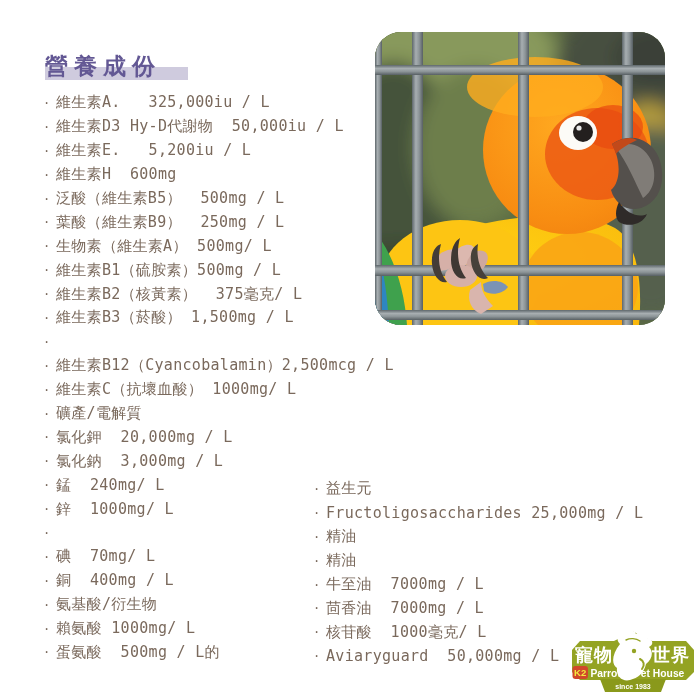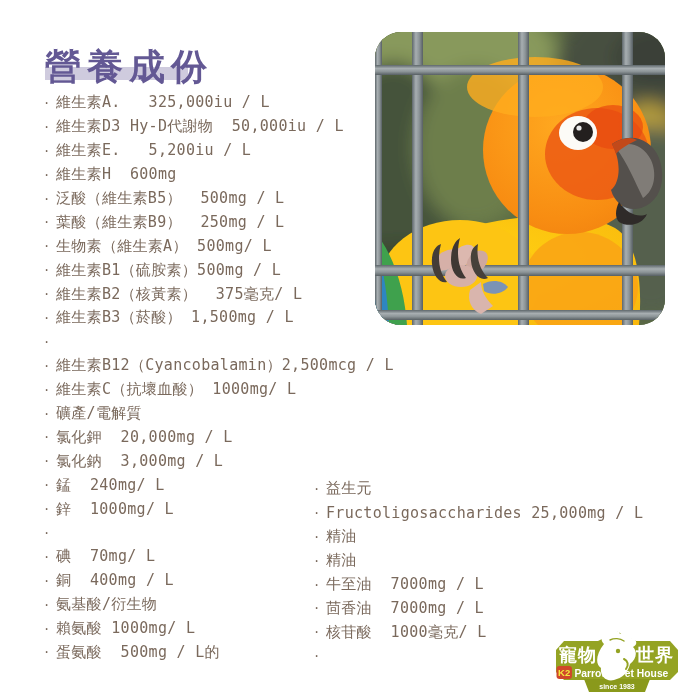"營養成份" .page-title { font-size: 36px -> 23px }
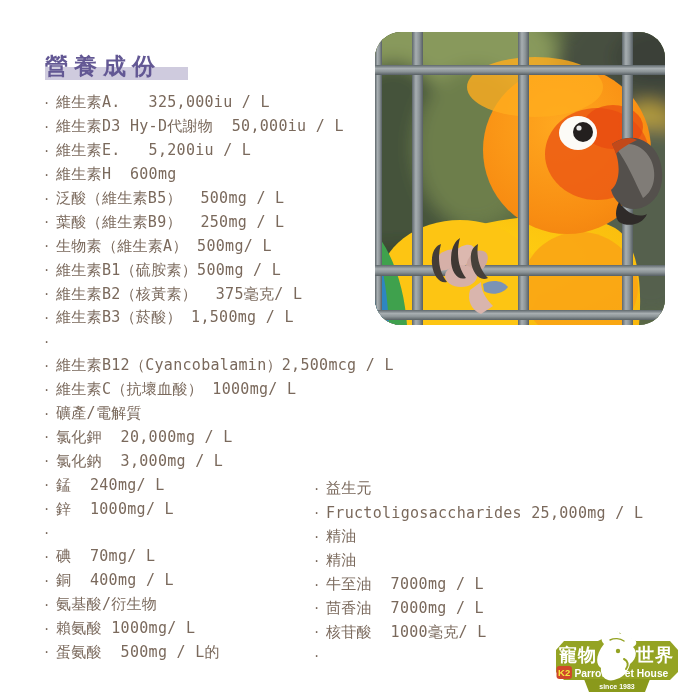"Aviaryguard 50,000mg / L" span.itext { html: none -> <span>Aviaryguard 50,000mg / L</span> }
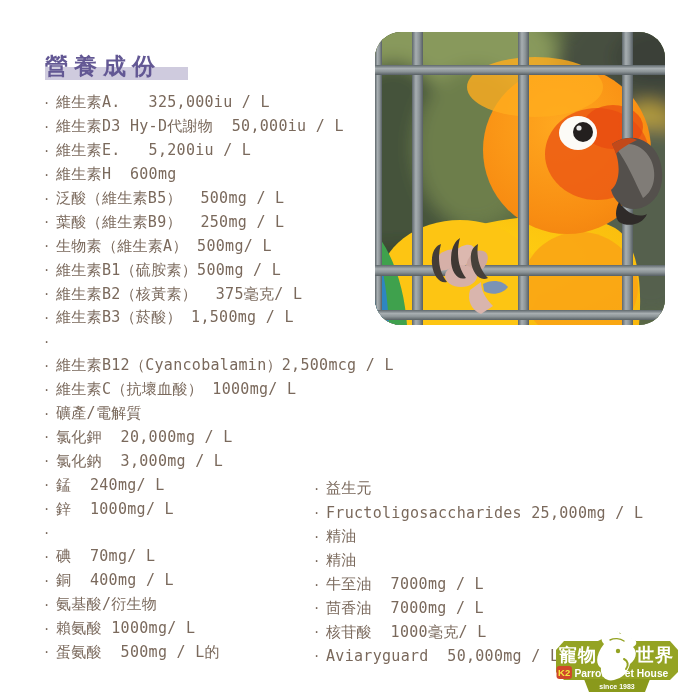"寵物" .logo { left: 554px -> 570px }
